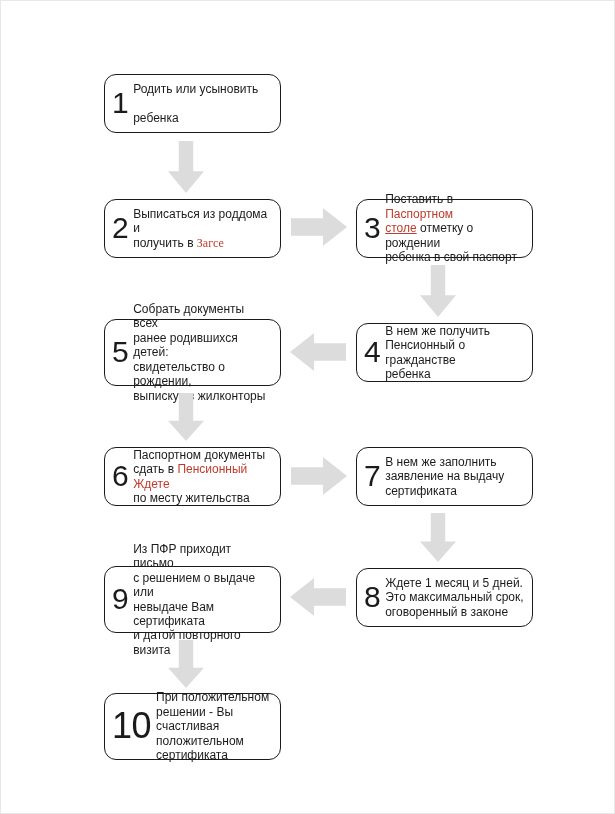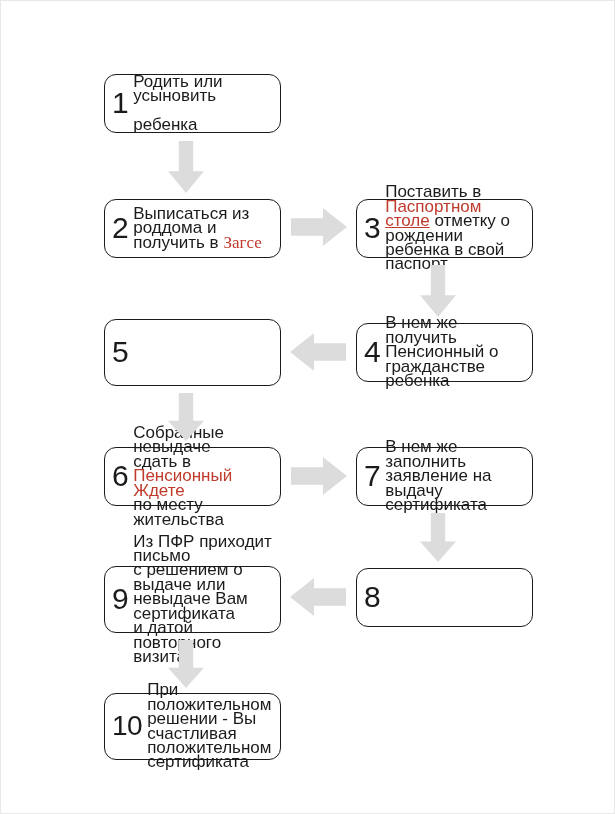"Родить или усыновить" .step-text { font-size: 17px -> 12px }
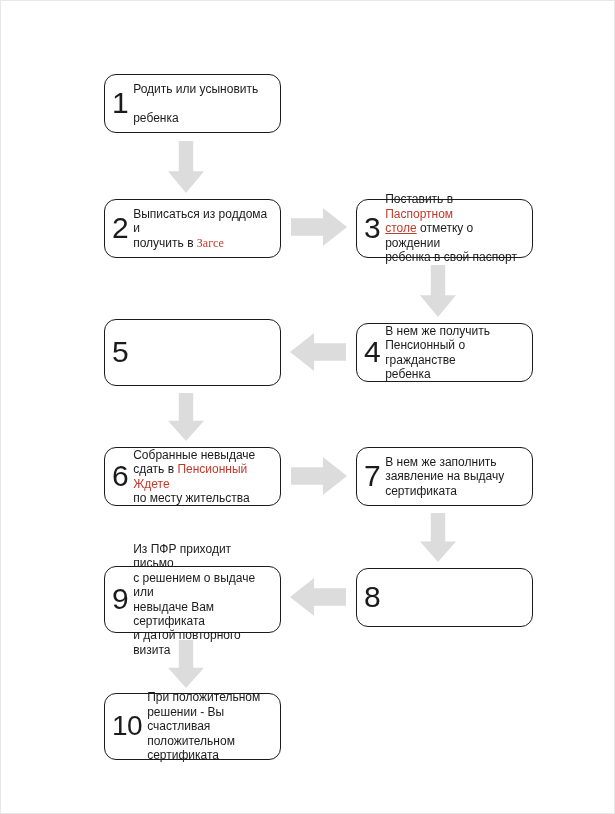"Собрать документы всех" span.step-text { html: none -> <span><span>Собрать документы всех</span><br><span>ранее родившихся детей:</span><br><span>свидетельство о рождении,</span><br><span>выписку из жилконторы</span></span> }
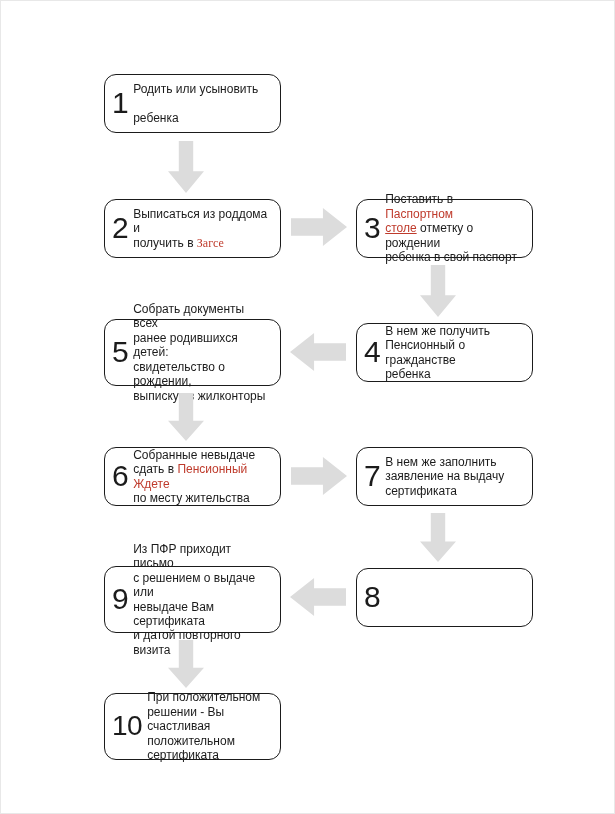"Собранные невыдаче" span { text: Собранные невыдаче -> Паспортном документы }
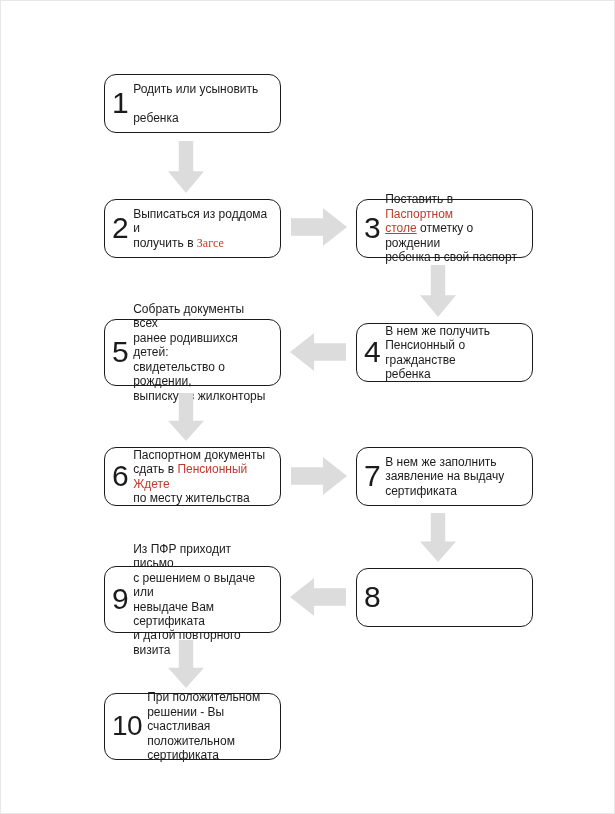"Ждете 1 месяц и 5" span.step-text { html: none -> <span><span>Ждете 1 месяц и 5 дней.</span><br><span>Это максимальный срок,</span><br><span>оговоренный в законе</span></span> }
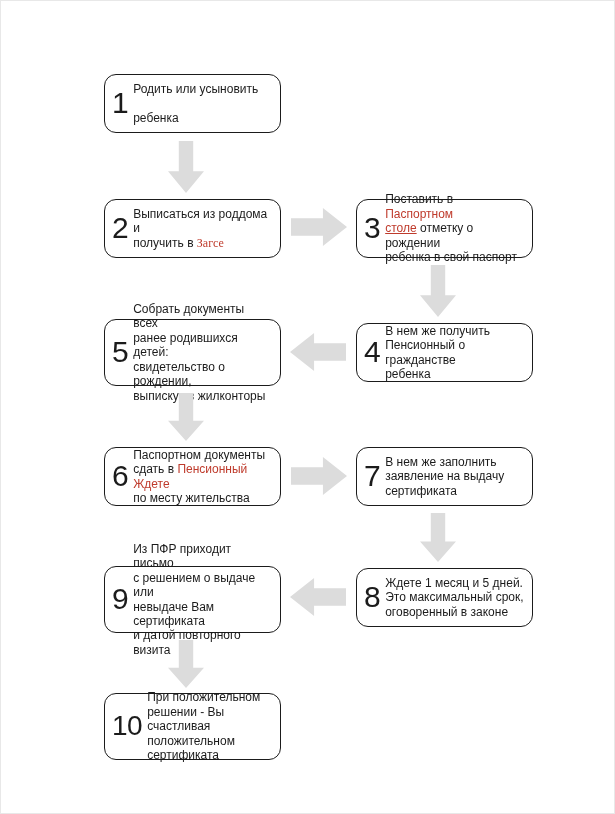"10" .step-num.wide { font-size: 28px -> 36px }
